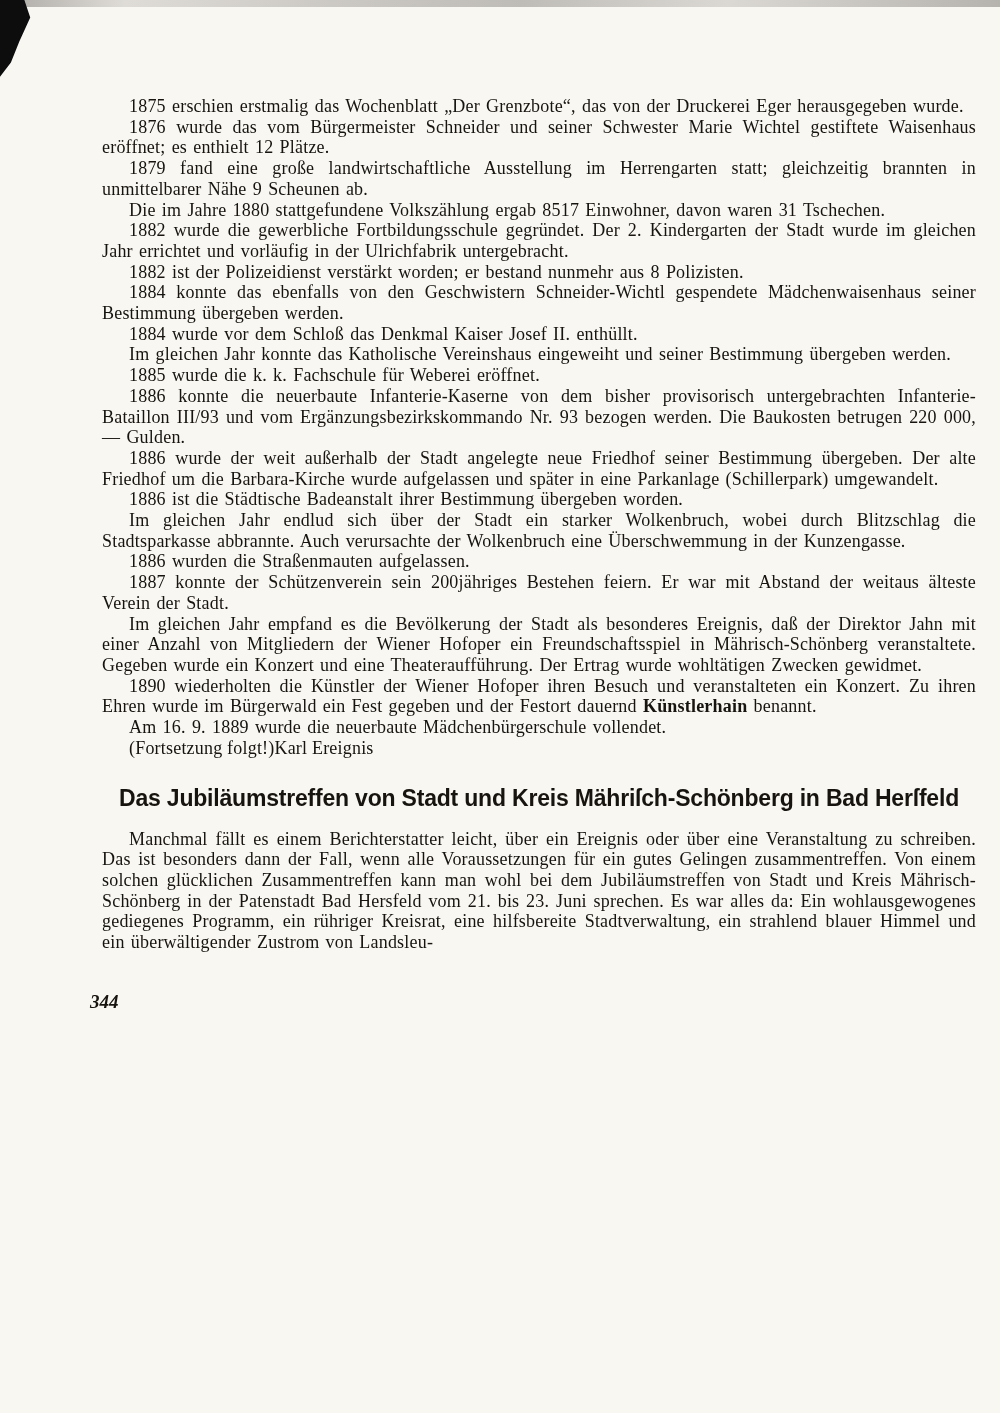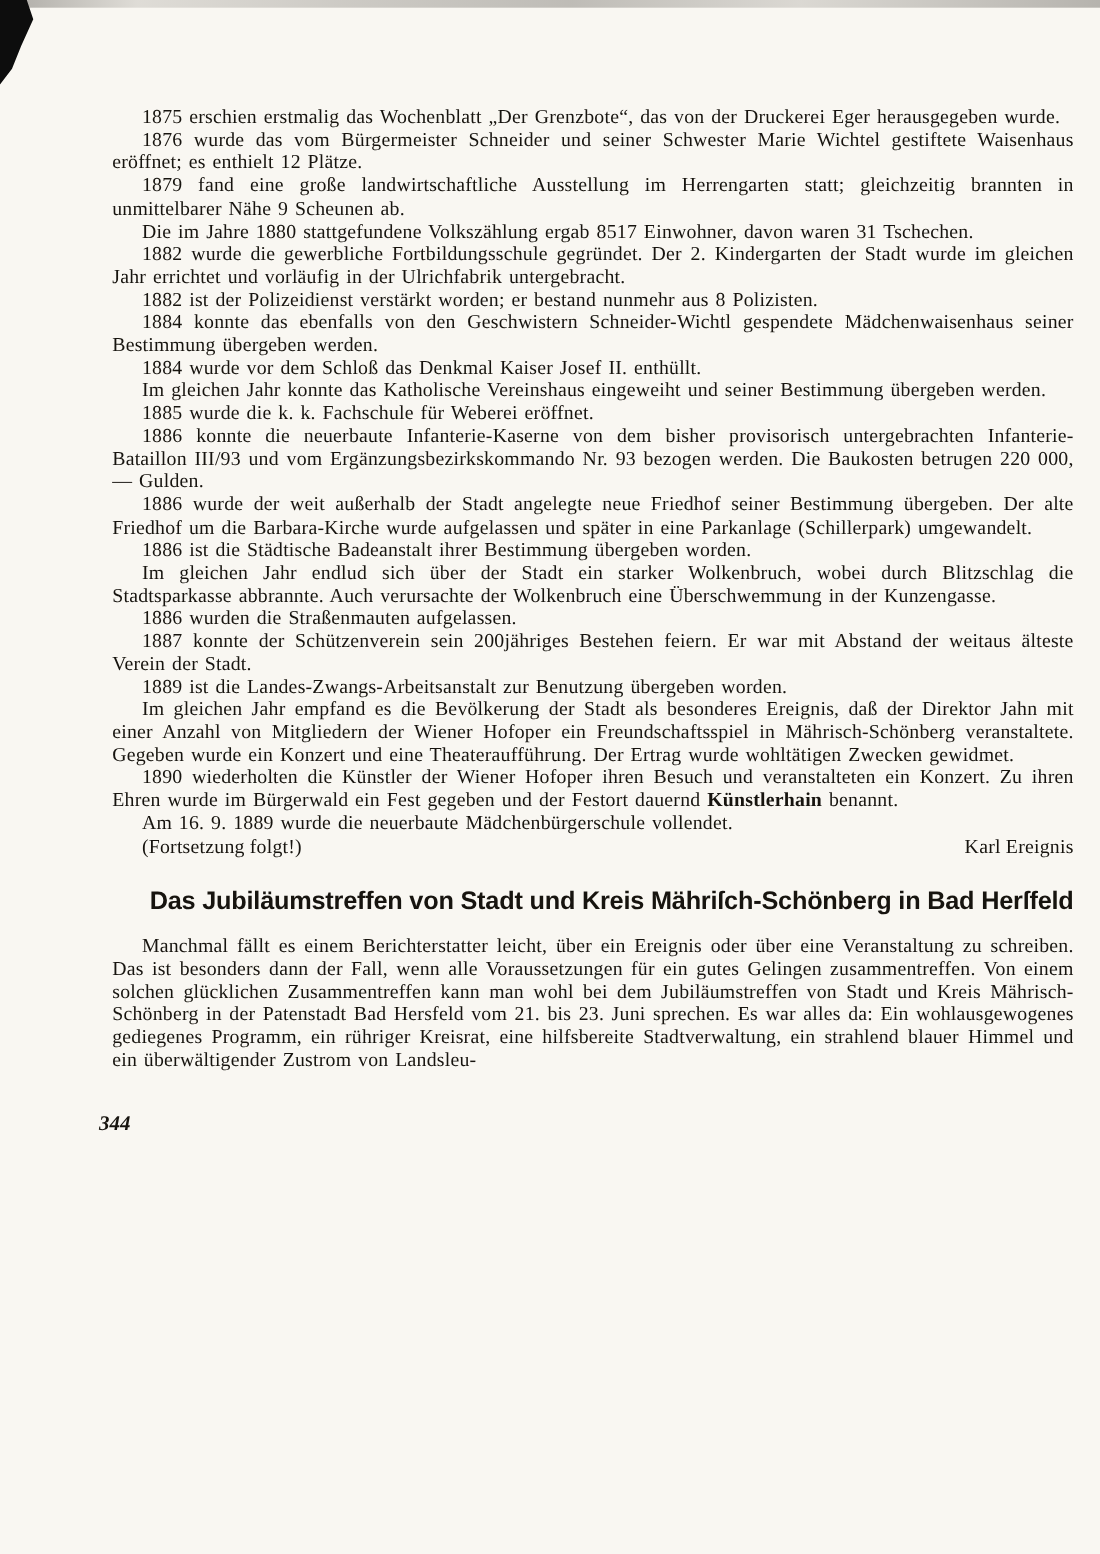"1889 ist die" p.para { html: <p>1889 ist die Landes-Zwangs-Arbeitsanstalt zur Benutzung übergeben worden.</p> -> none }
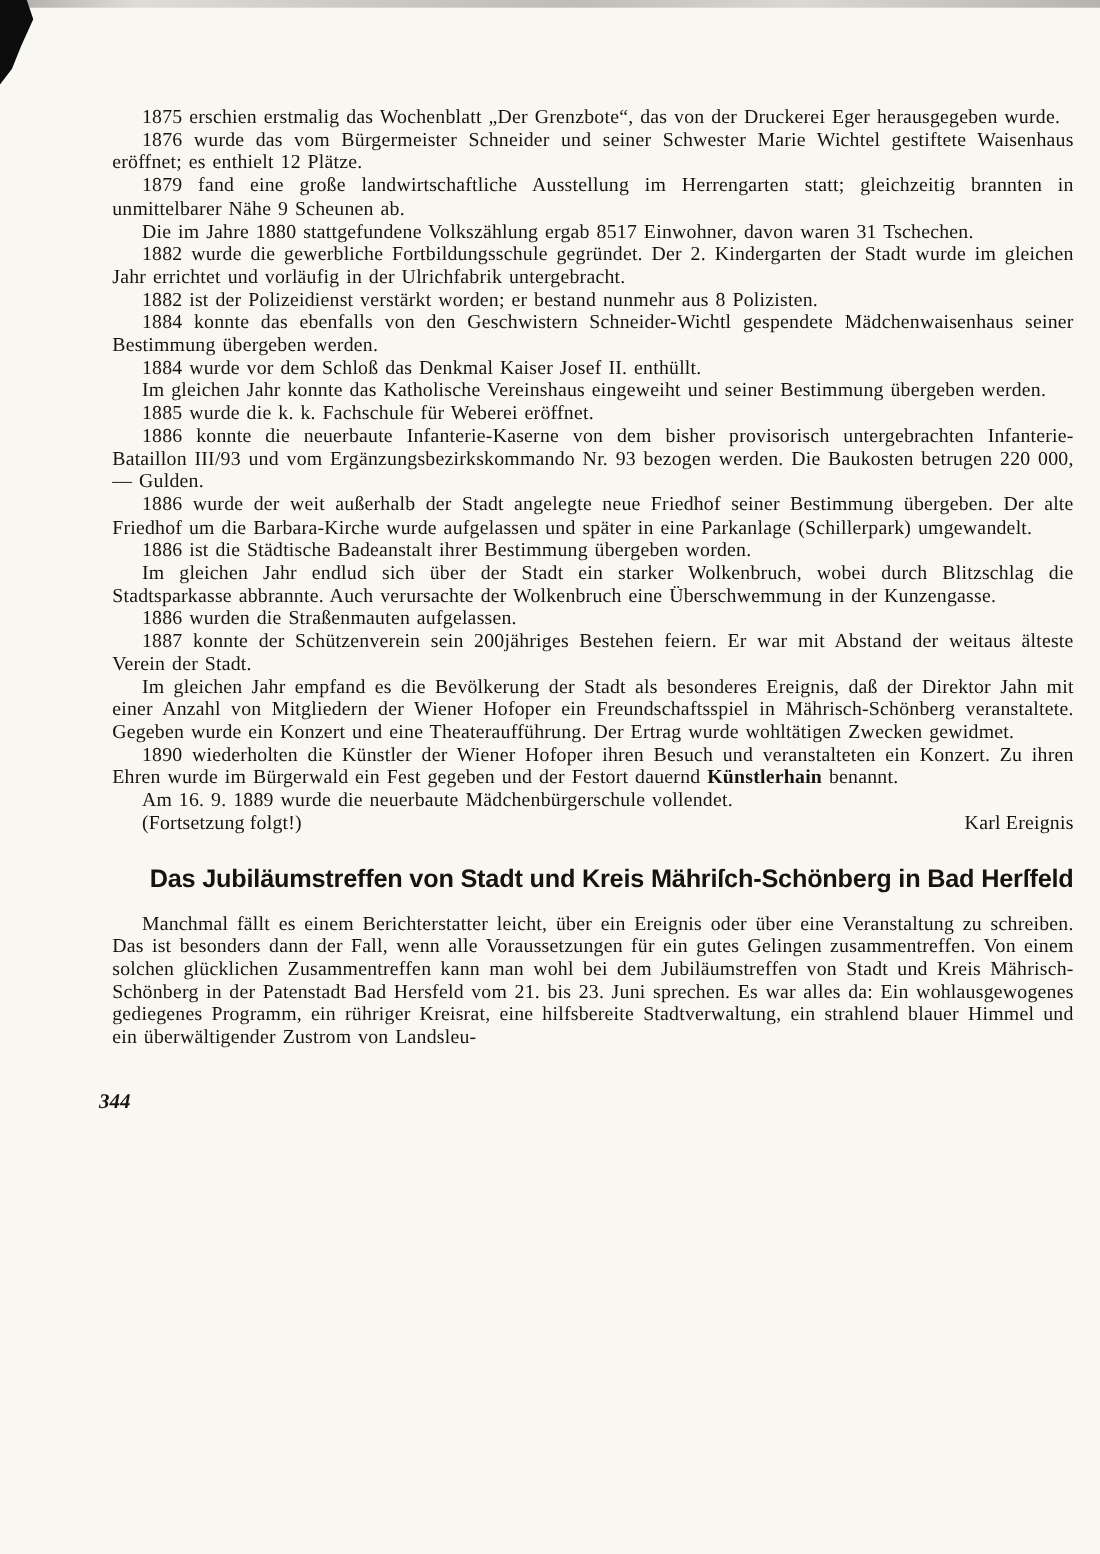"(Fortsetzung folgt!)" .closing-line { justify-content: space-between -> flex-start }
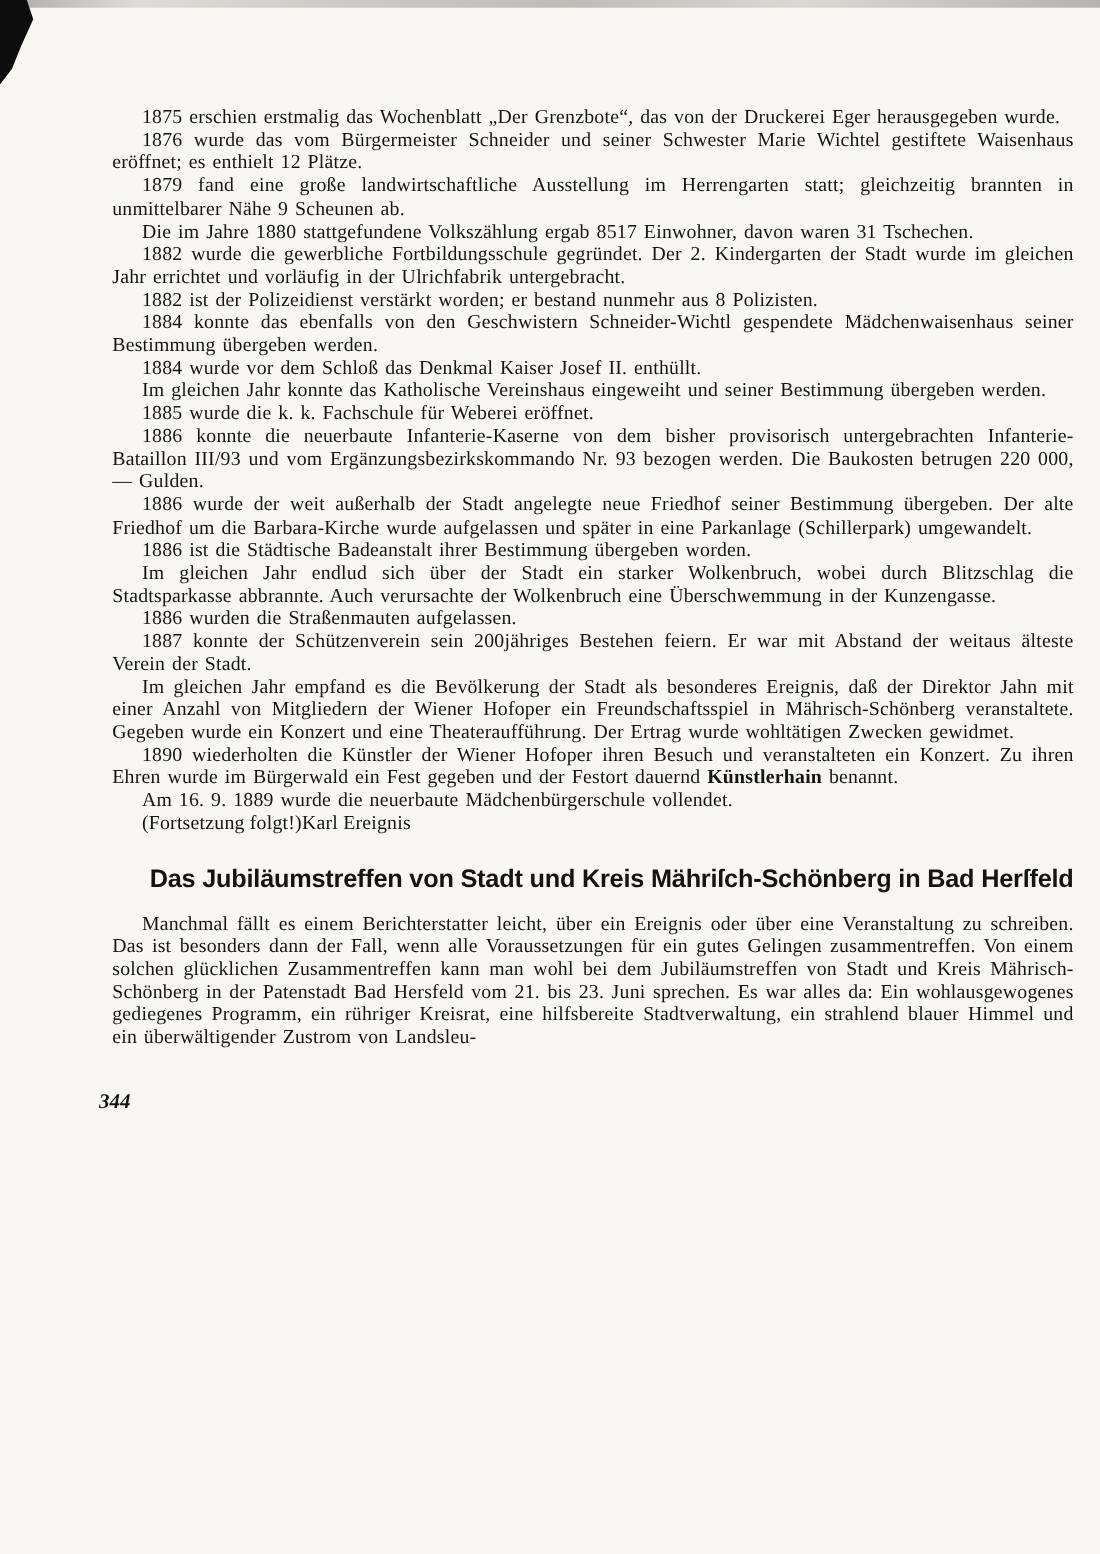"Das Jubiläumstreffen von Stadt und" .article-heading { text-align: right -> center }
